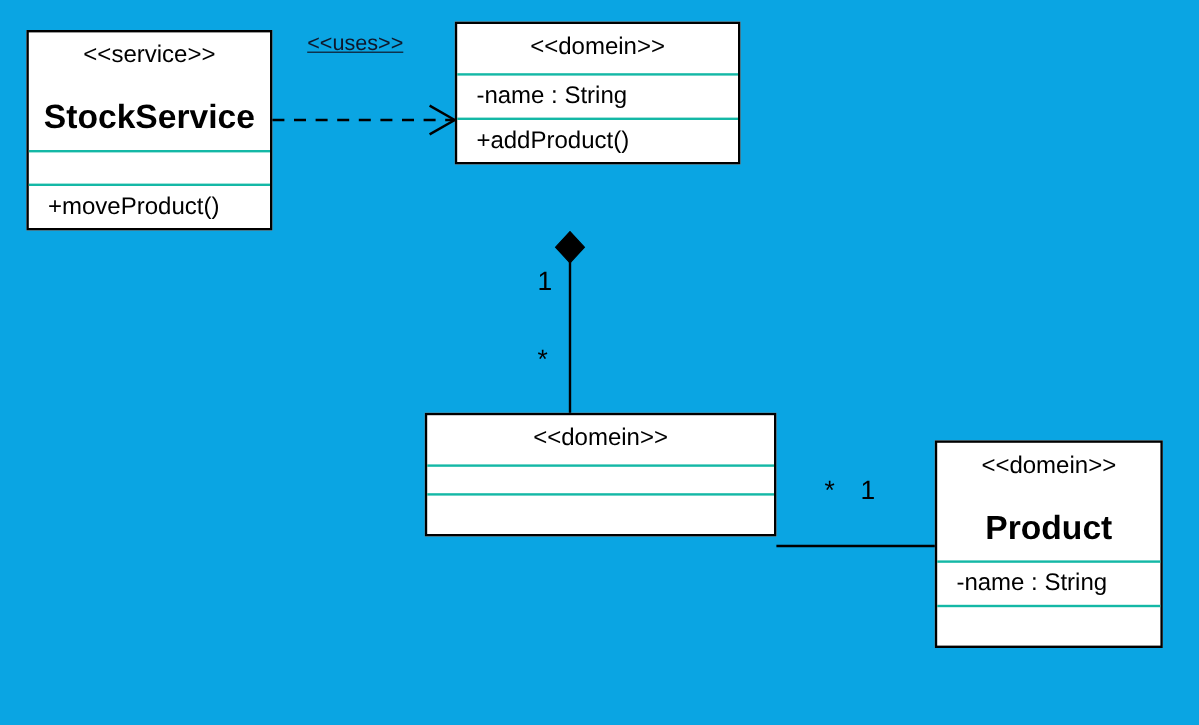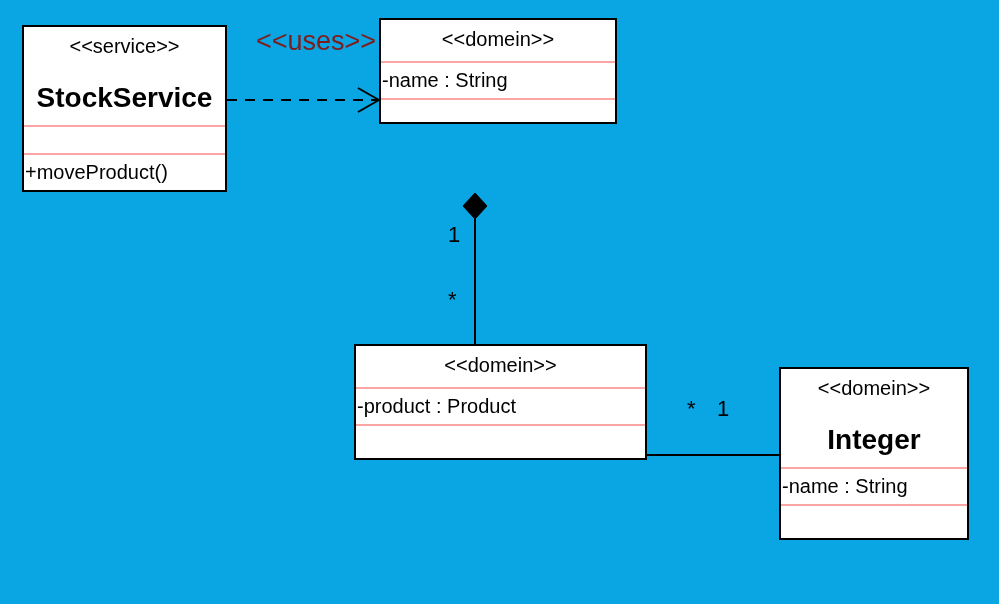"<<uses>>" .label { color: #7f1d1d -> #0f172a; font-size: 27px -> 18px; text-decoration: none -> underline }
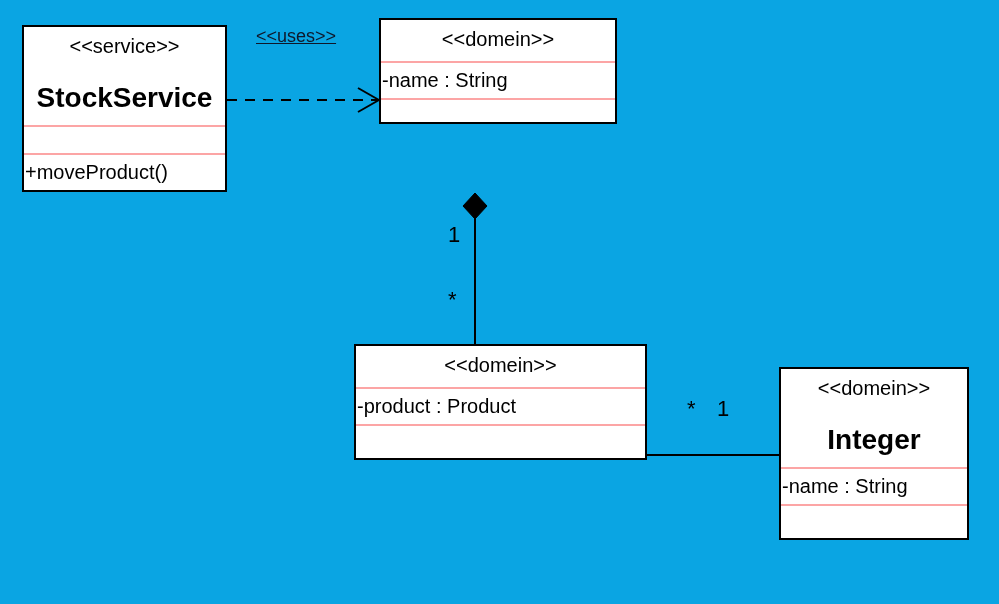"-name : String" .uml-section { border-top: 2px solid #fca5a5 -> 2px solid #14b8a6; padding: 4px 1px -> 4px 16px }
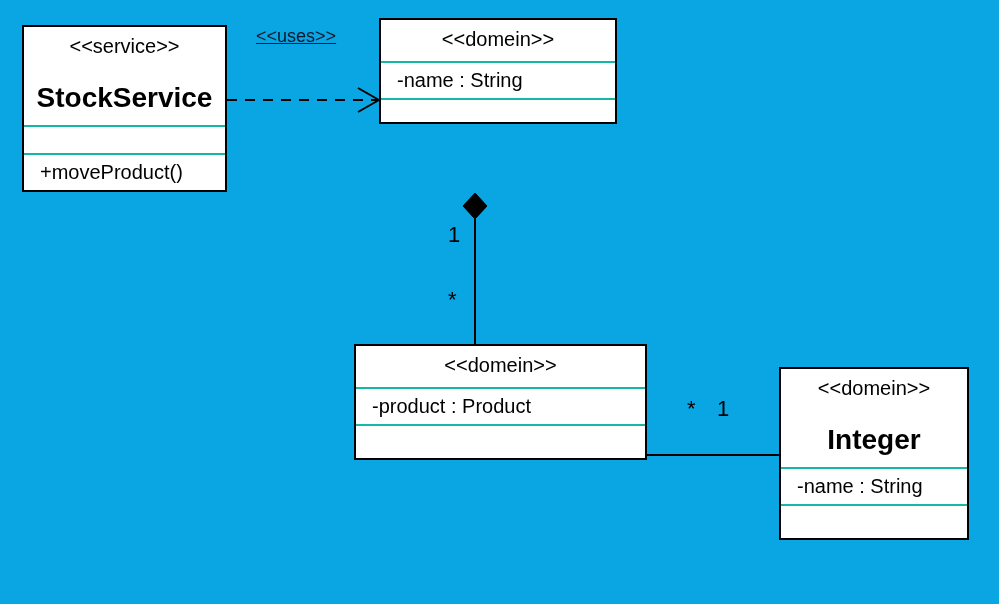"+addProduct()" div { html: none -> <div>+addProduct()</div> }
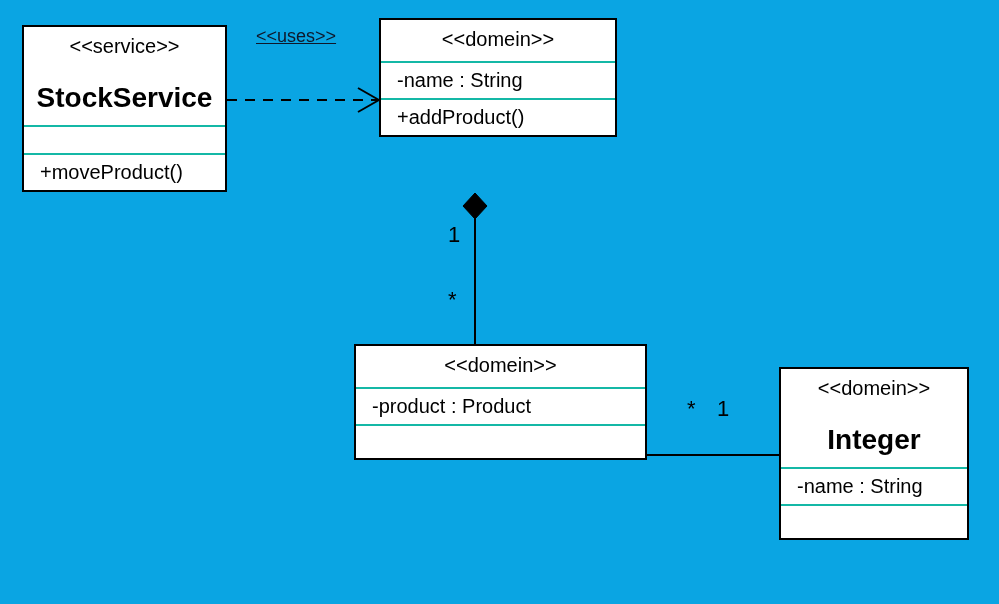"-product : Product" div { html: <div>-product : Product</div> -> none }
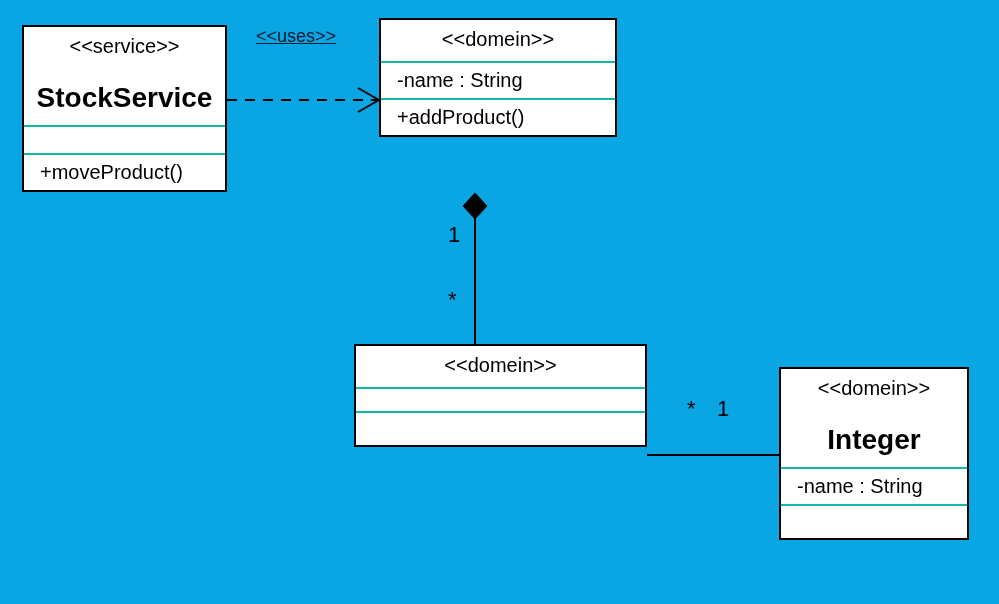"Integer" div.classname { text: Integer -> Product }
